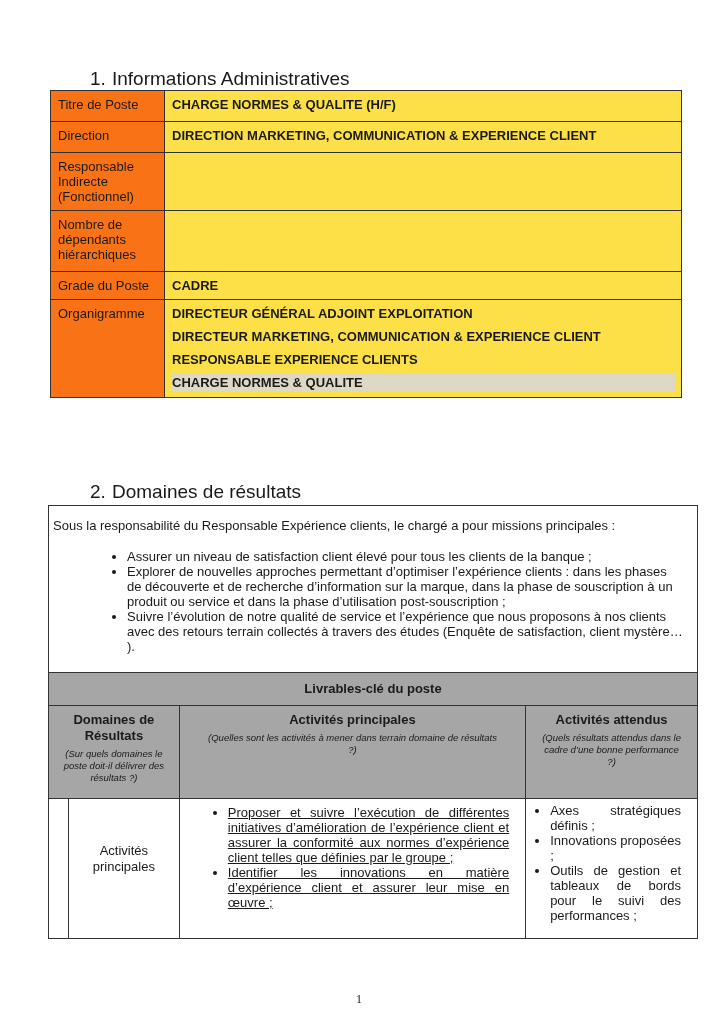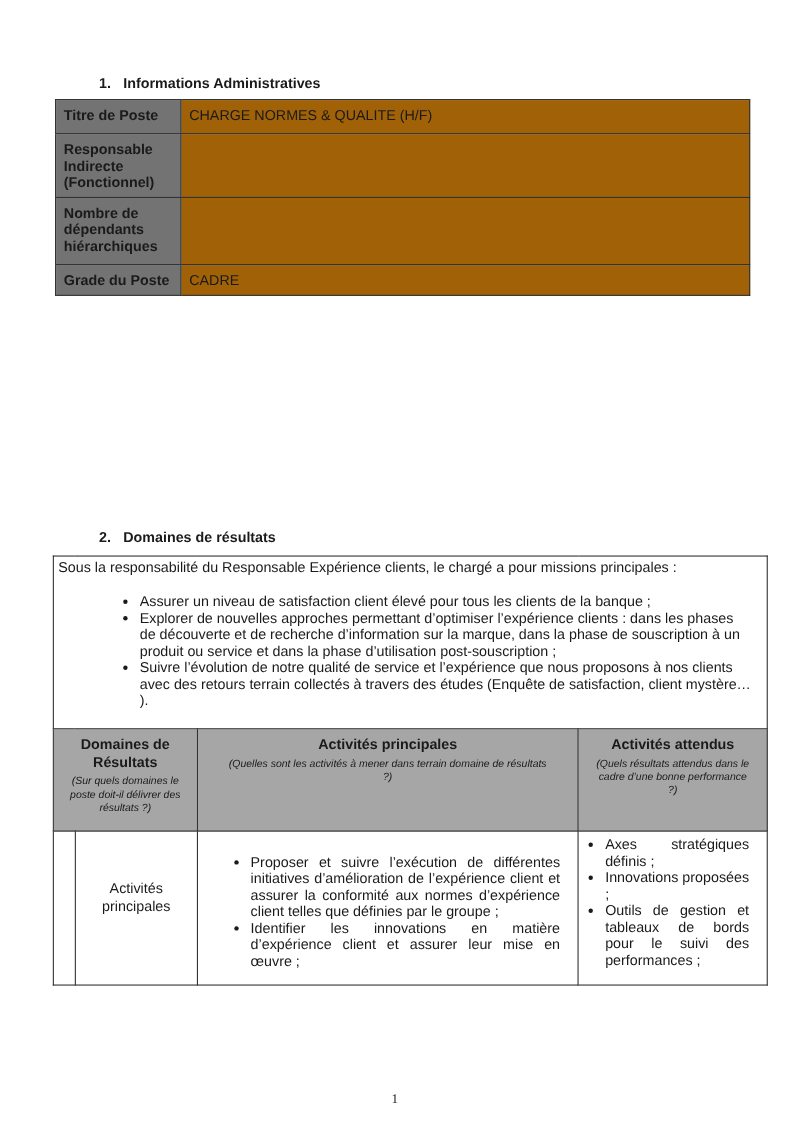"1. Informations Administratives" .section-title { font-size: 13px -> 19px; font-weight: bold -> normal }
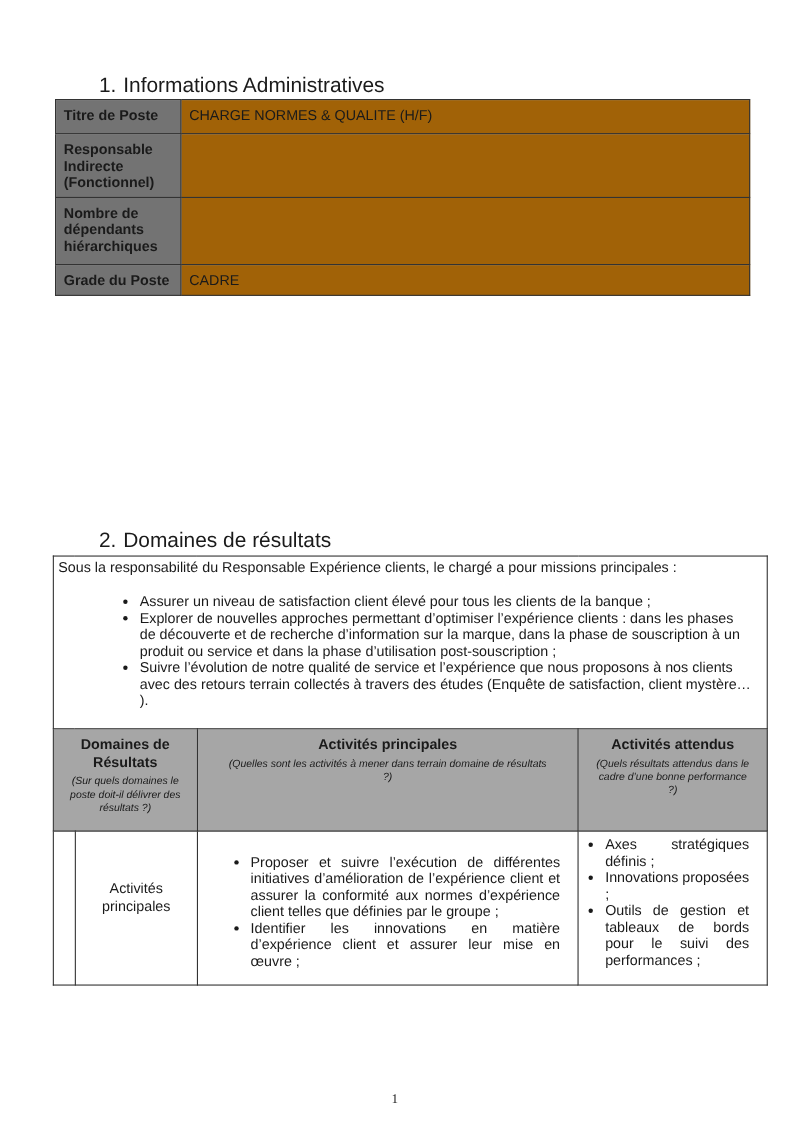"Titre de Poste" #t1 td.lab { background: #737373 -> #f97316; font-weight: bold -> normal }
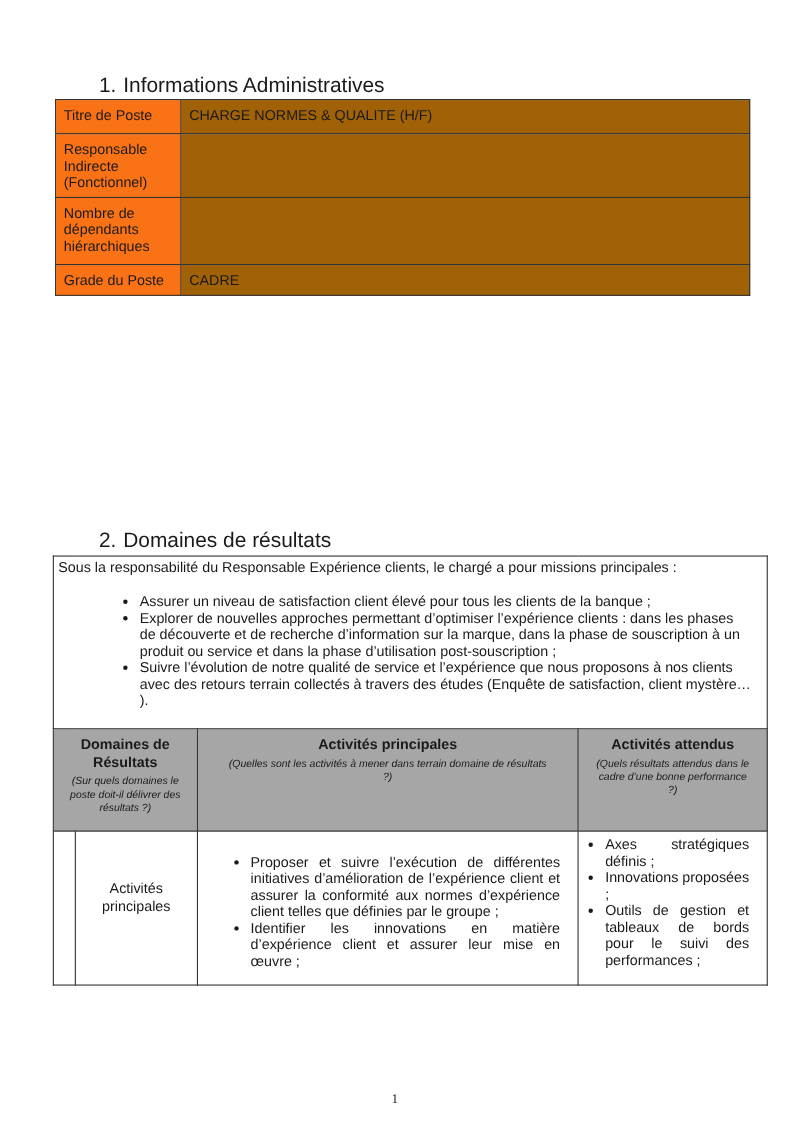"CHARGE NORMES & QUALITE (H/F)" #t1 td.val { background: #a16207 -> #fde047; font-weight: none -> bold }
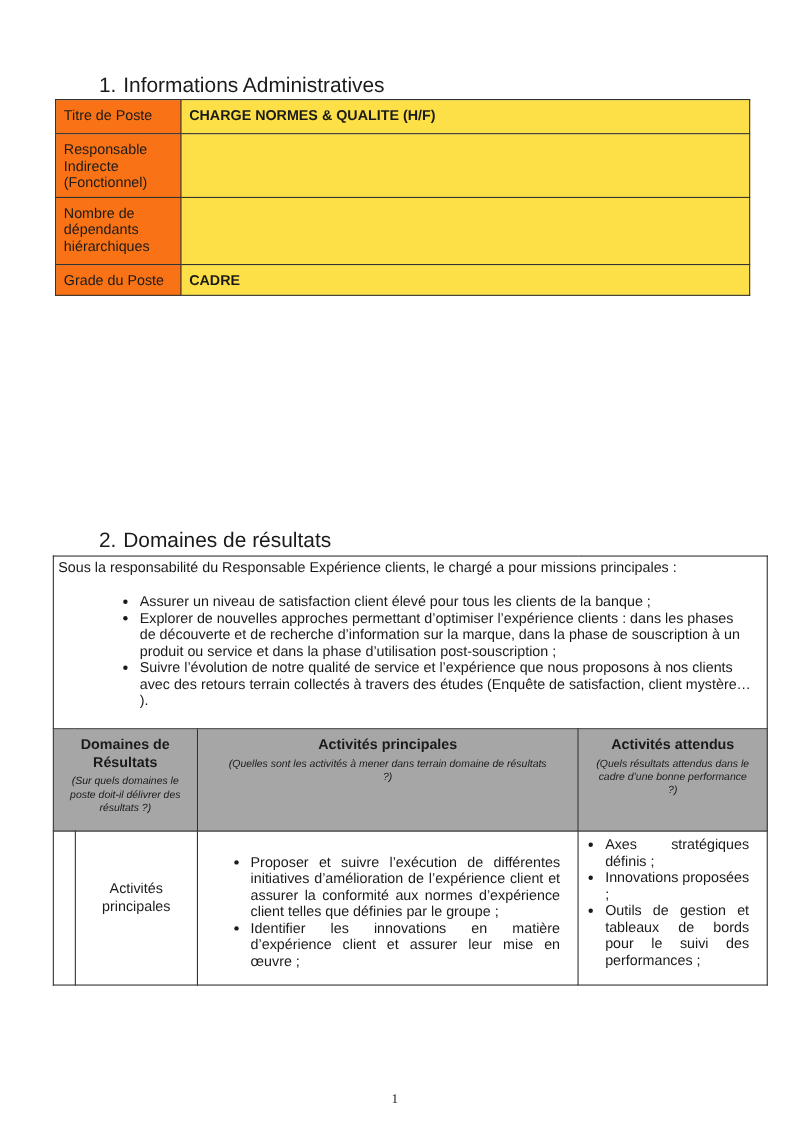"Direction" tr { html: none -> <tr> <td>Direction</td> <td>DIRECTION MARKETING, COMMUNICATION &amp; EXPERIENCE CLIENT</td> </tr> }
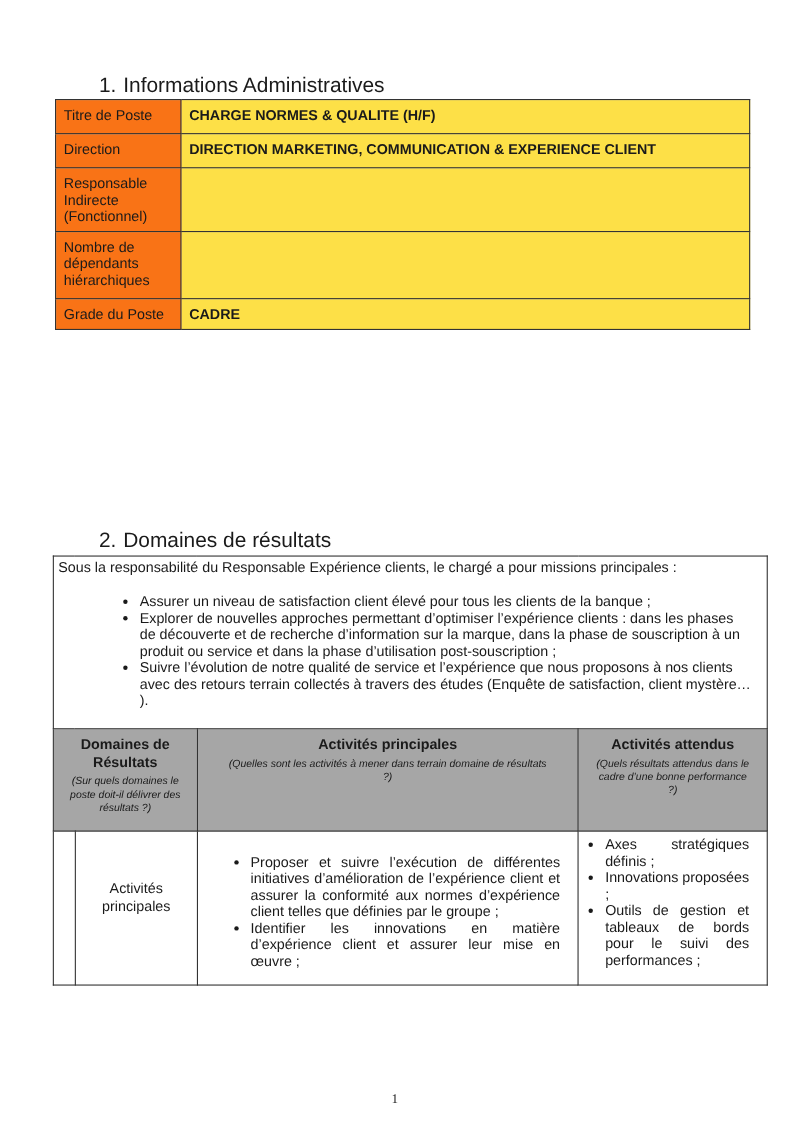"Organigramme" tr { html: none -> <tr> <td>Organigramme</td> <td> <div>DIRECTEUR GÉNÉRAL ADJOINT EXPLOITATION</div> <div>DIRECTEUR MARKETING, COMMUNICATION &amp; EXPERIENCE CLIENT</div> <div>RESPONSABLE EXPERIENCE CLIENTS</div> <div>CHARGE NORMES &amp; QUALITE</div> </td> </tr> }
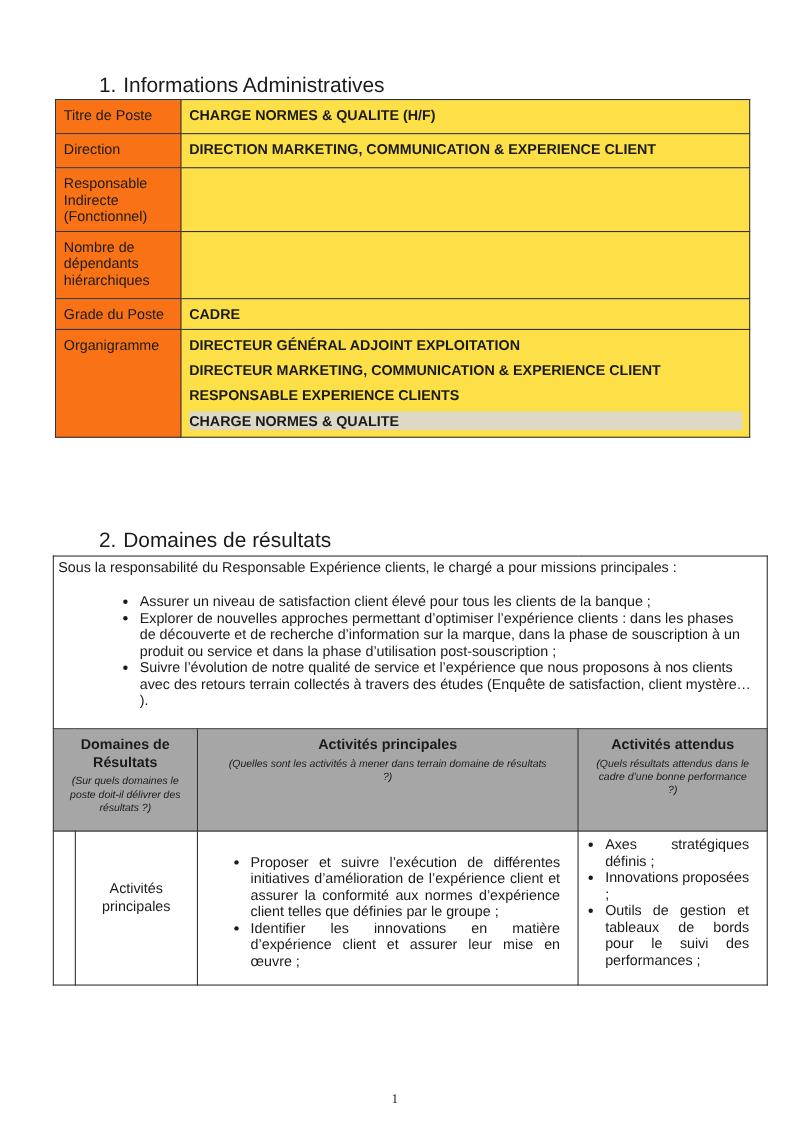"Sous la responsabilité du Responsable" #t2 .raison { padding: 2px 4px 10px 4px -> 12px 4px 10px 4px }
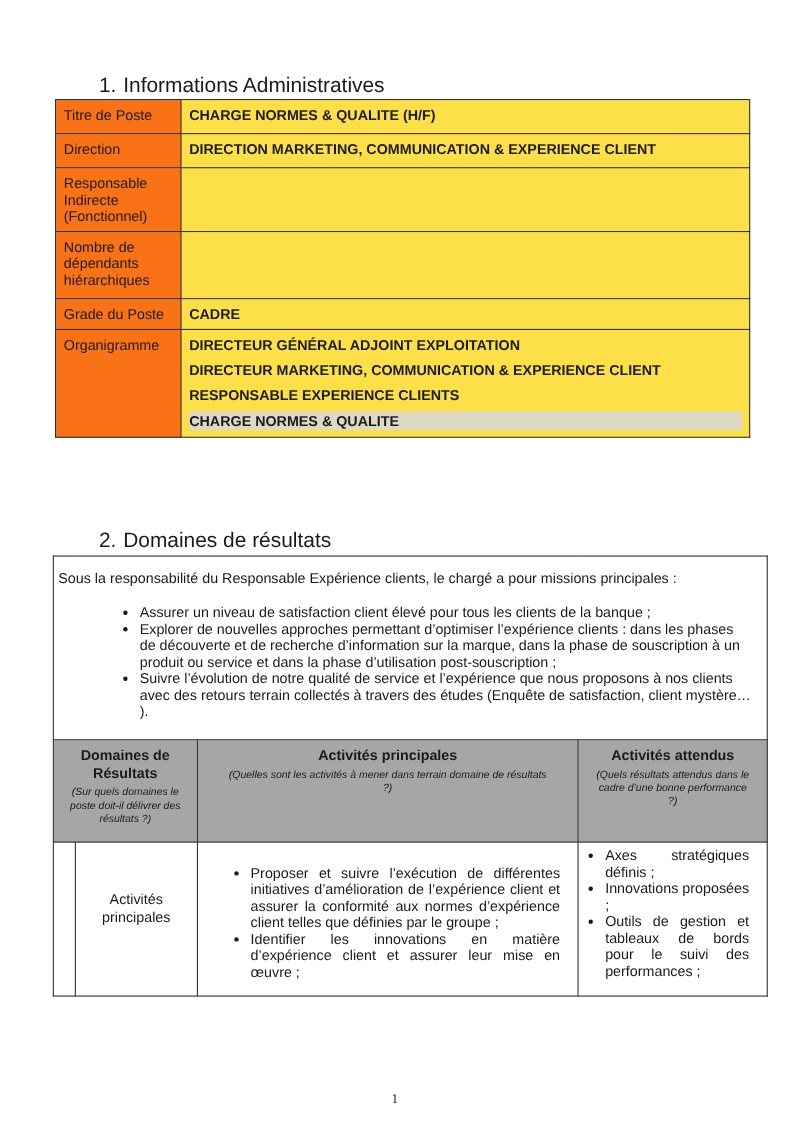"Livrables-clé du poste" tr { html: none -> <tr> <td>Livrables-clé du poste</td> </tr> }
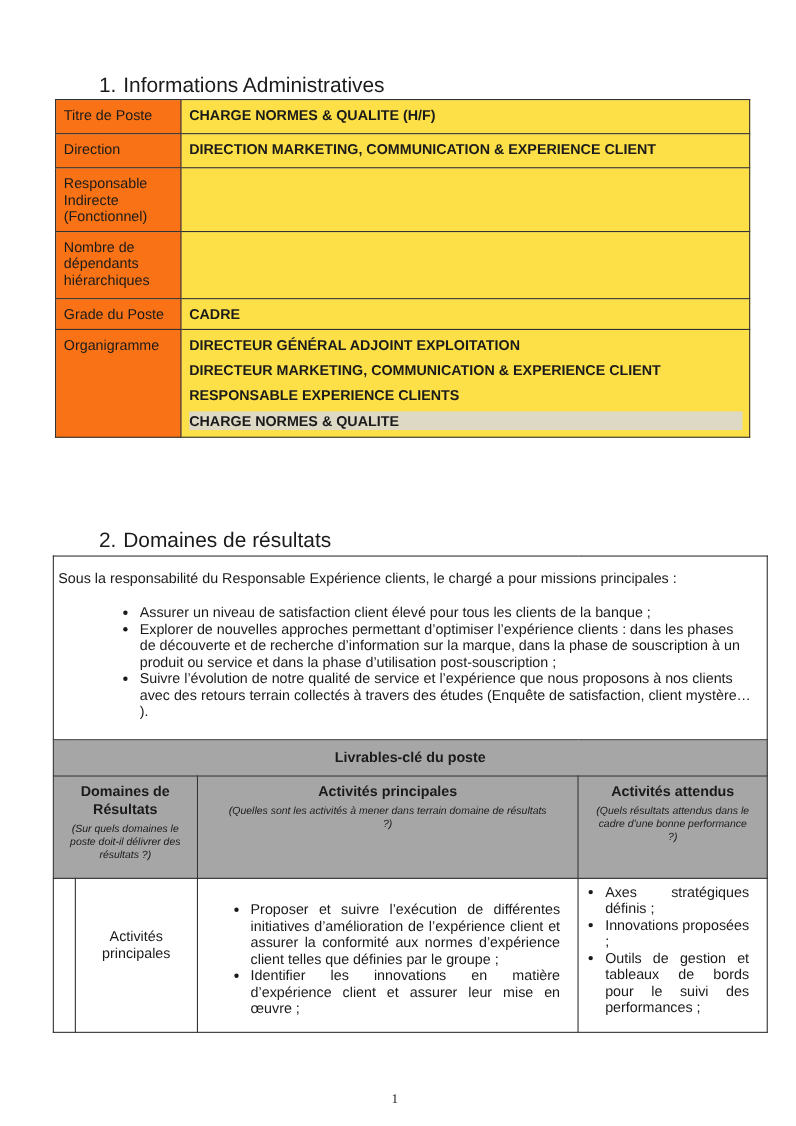"Proposer et suivre l’exécution de" #t2 .act-list { margin: 20px 0 0 0 -> 6px 0 0 0; text-decoration: none -> underline }
